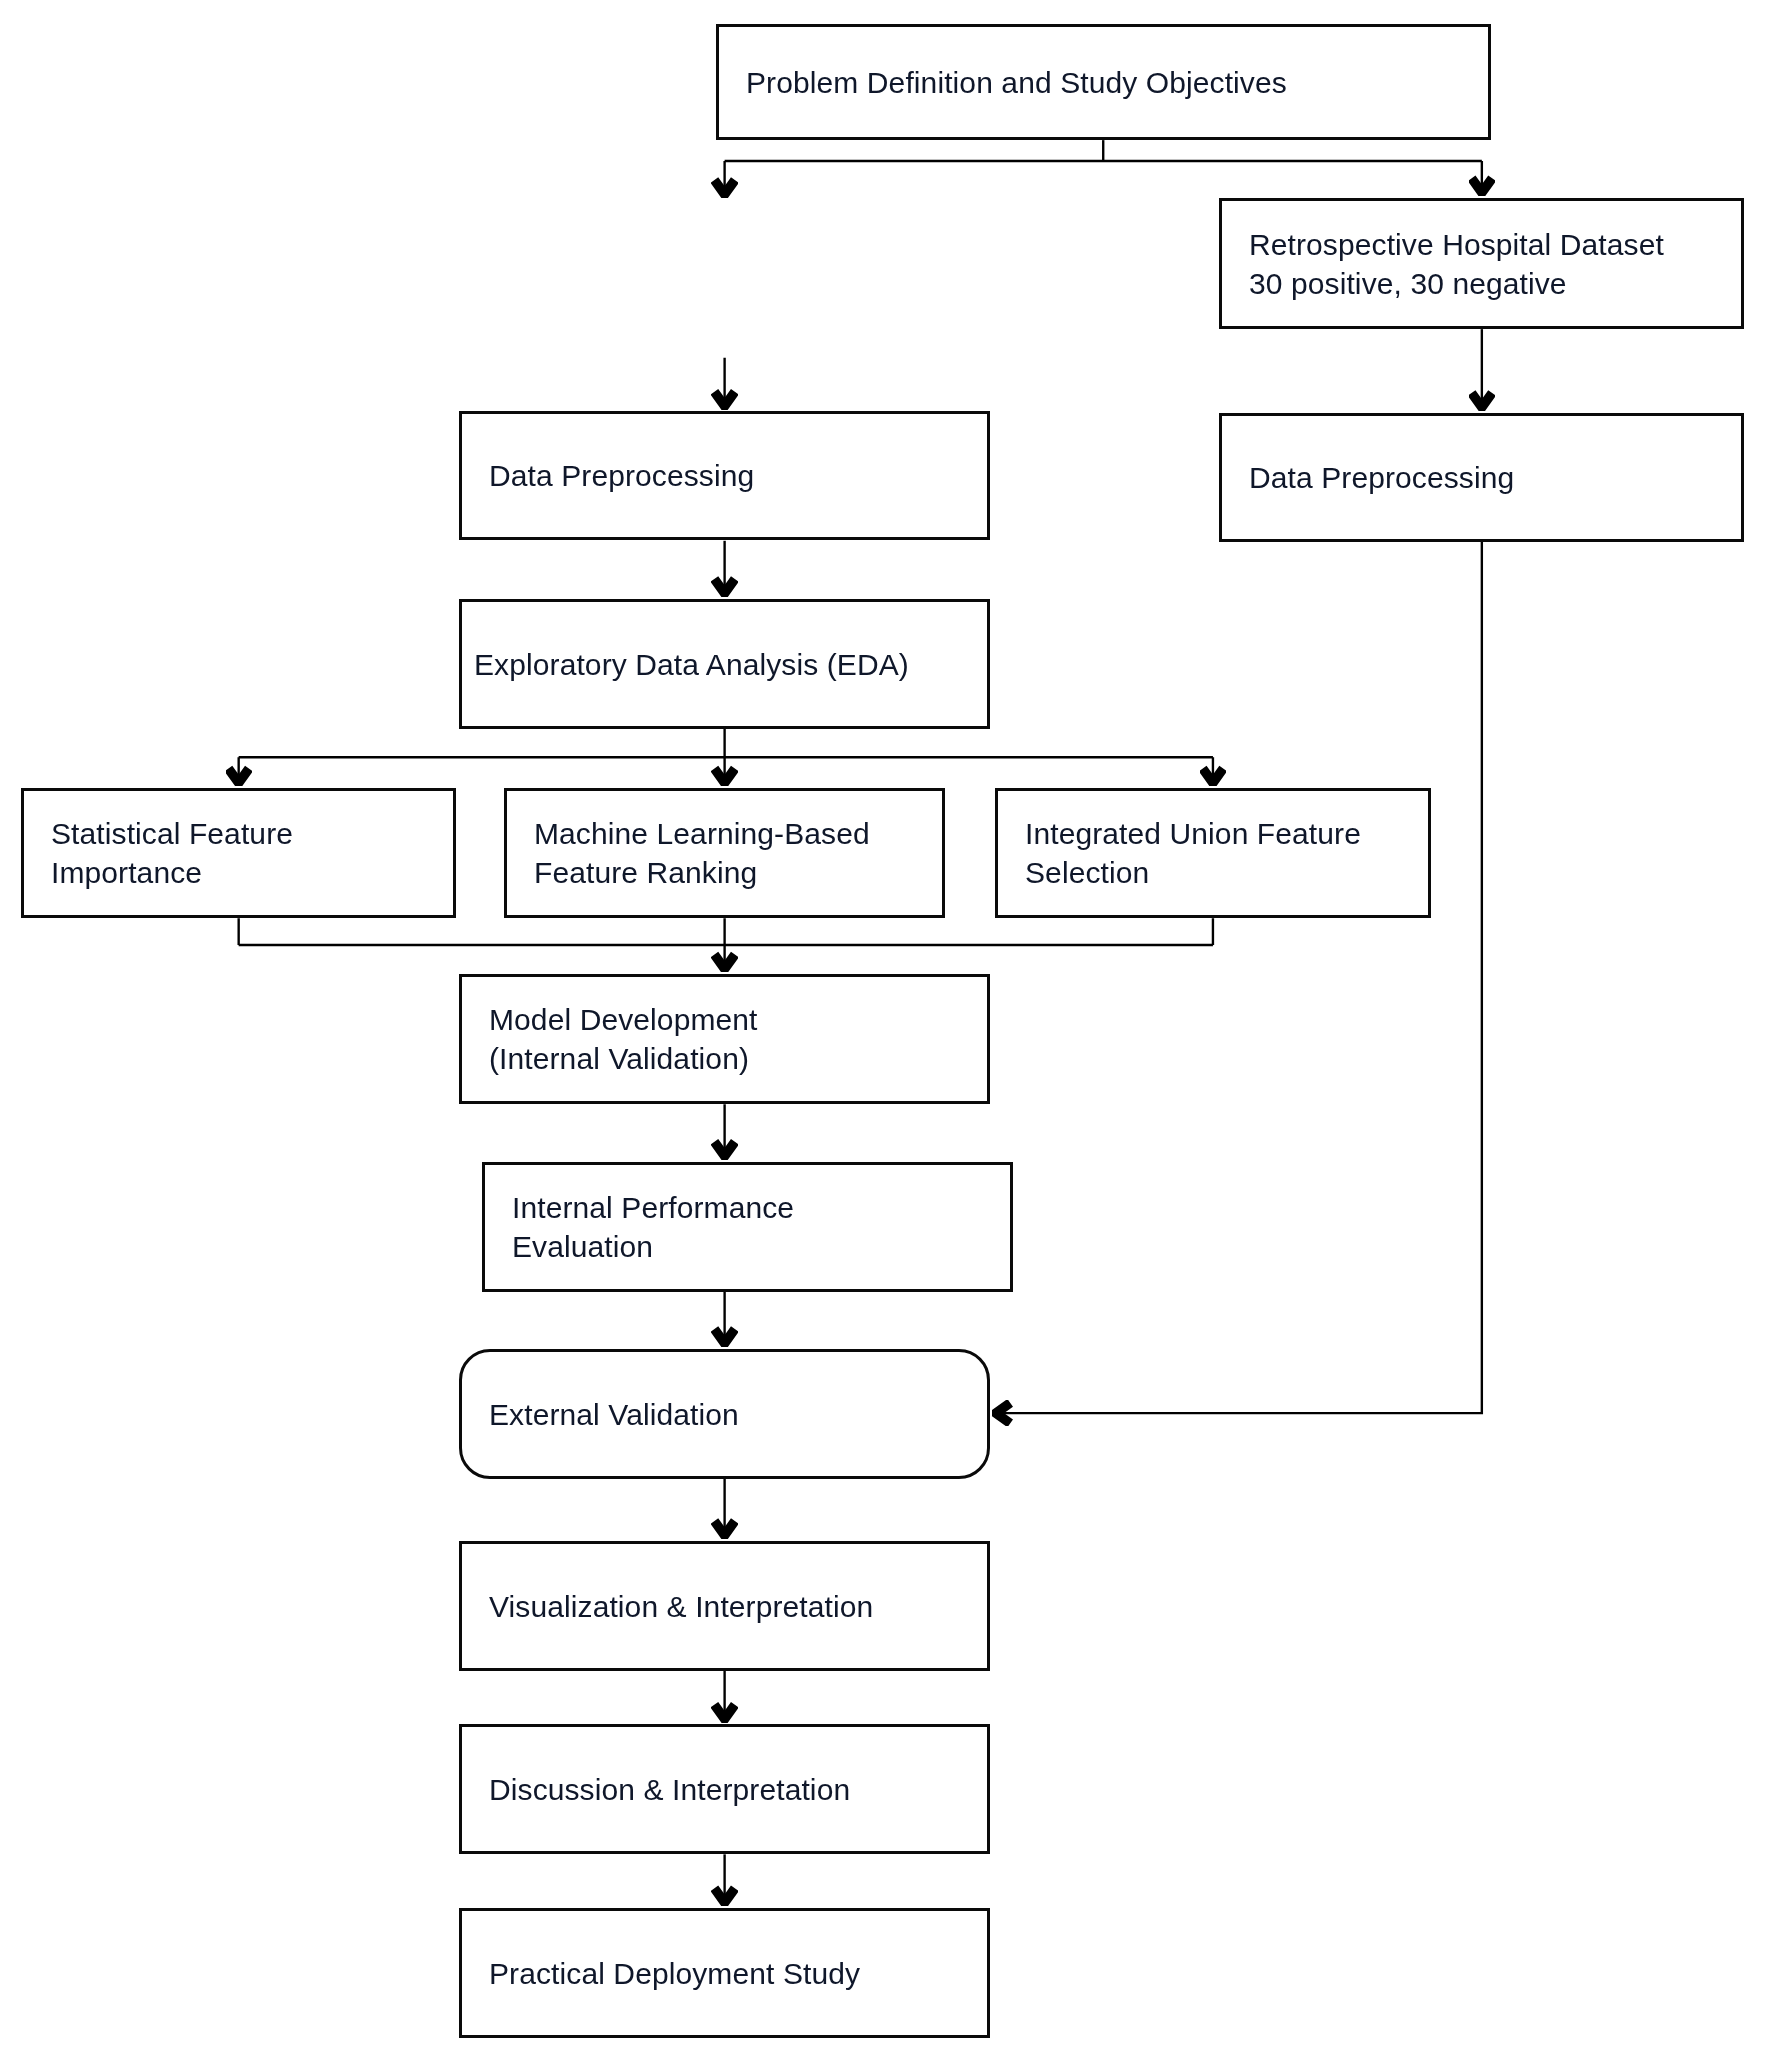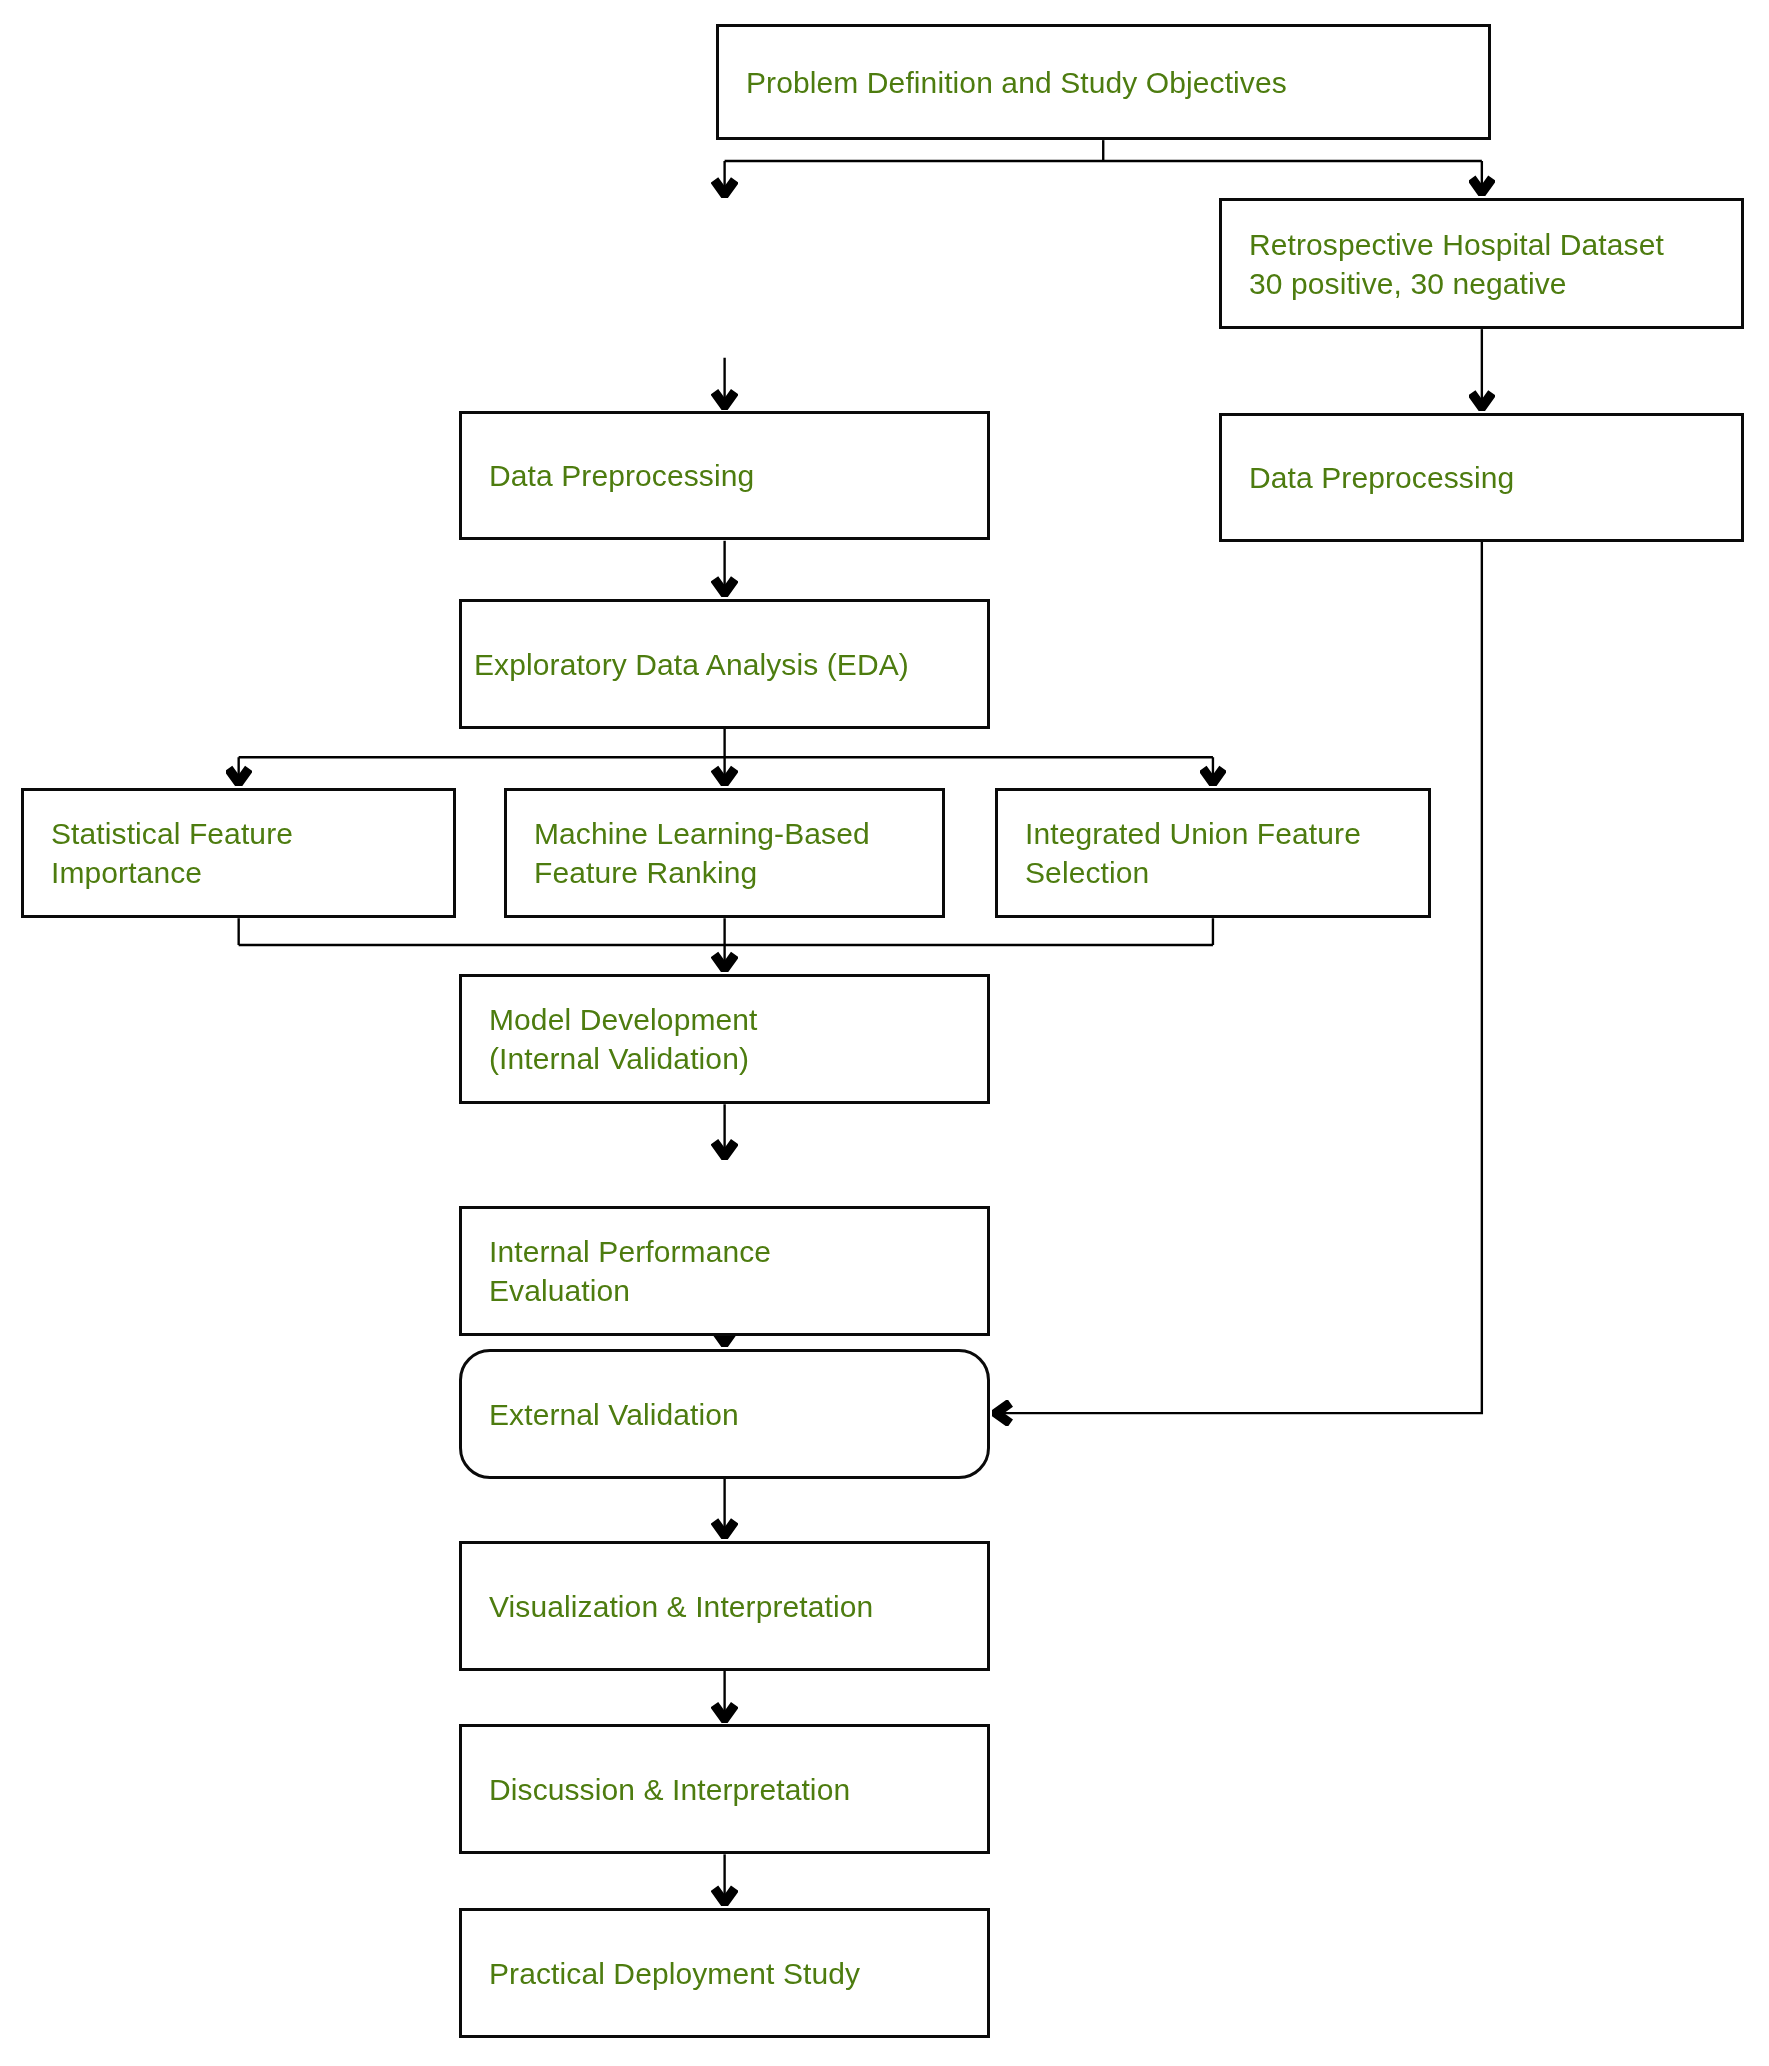"Problem Definition and Study Objectives" .node { color: #4d7c0f -> #0f172a }
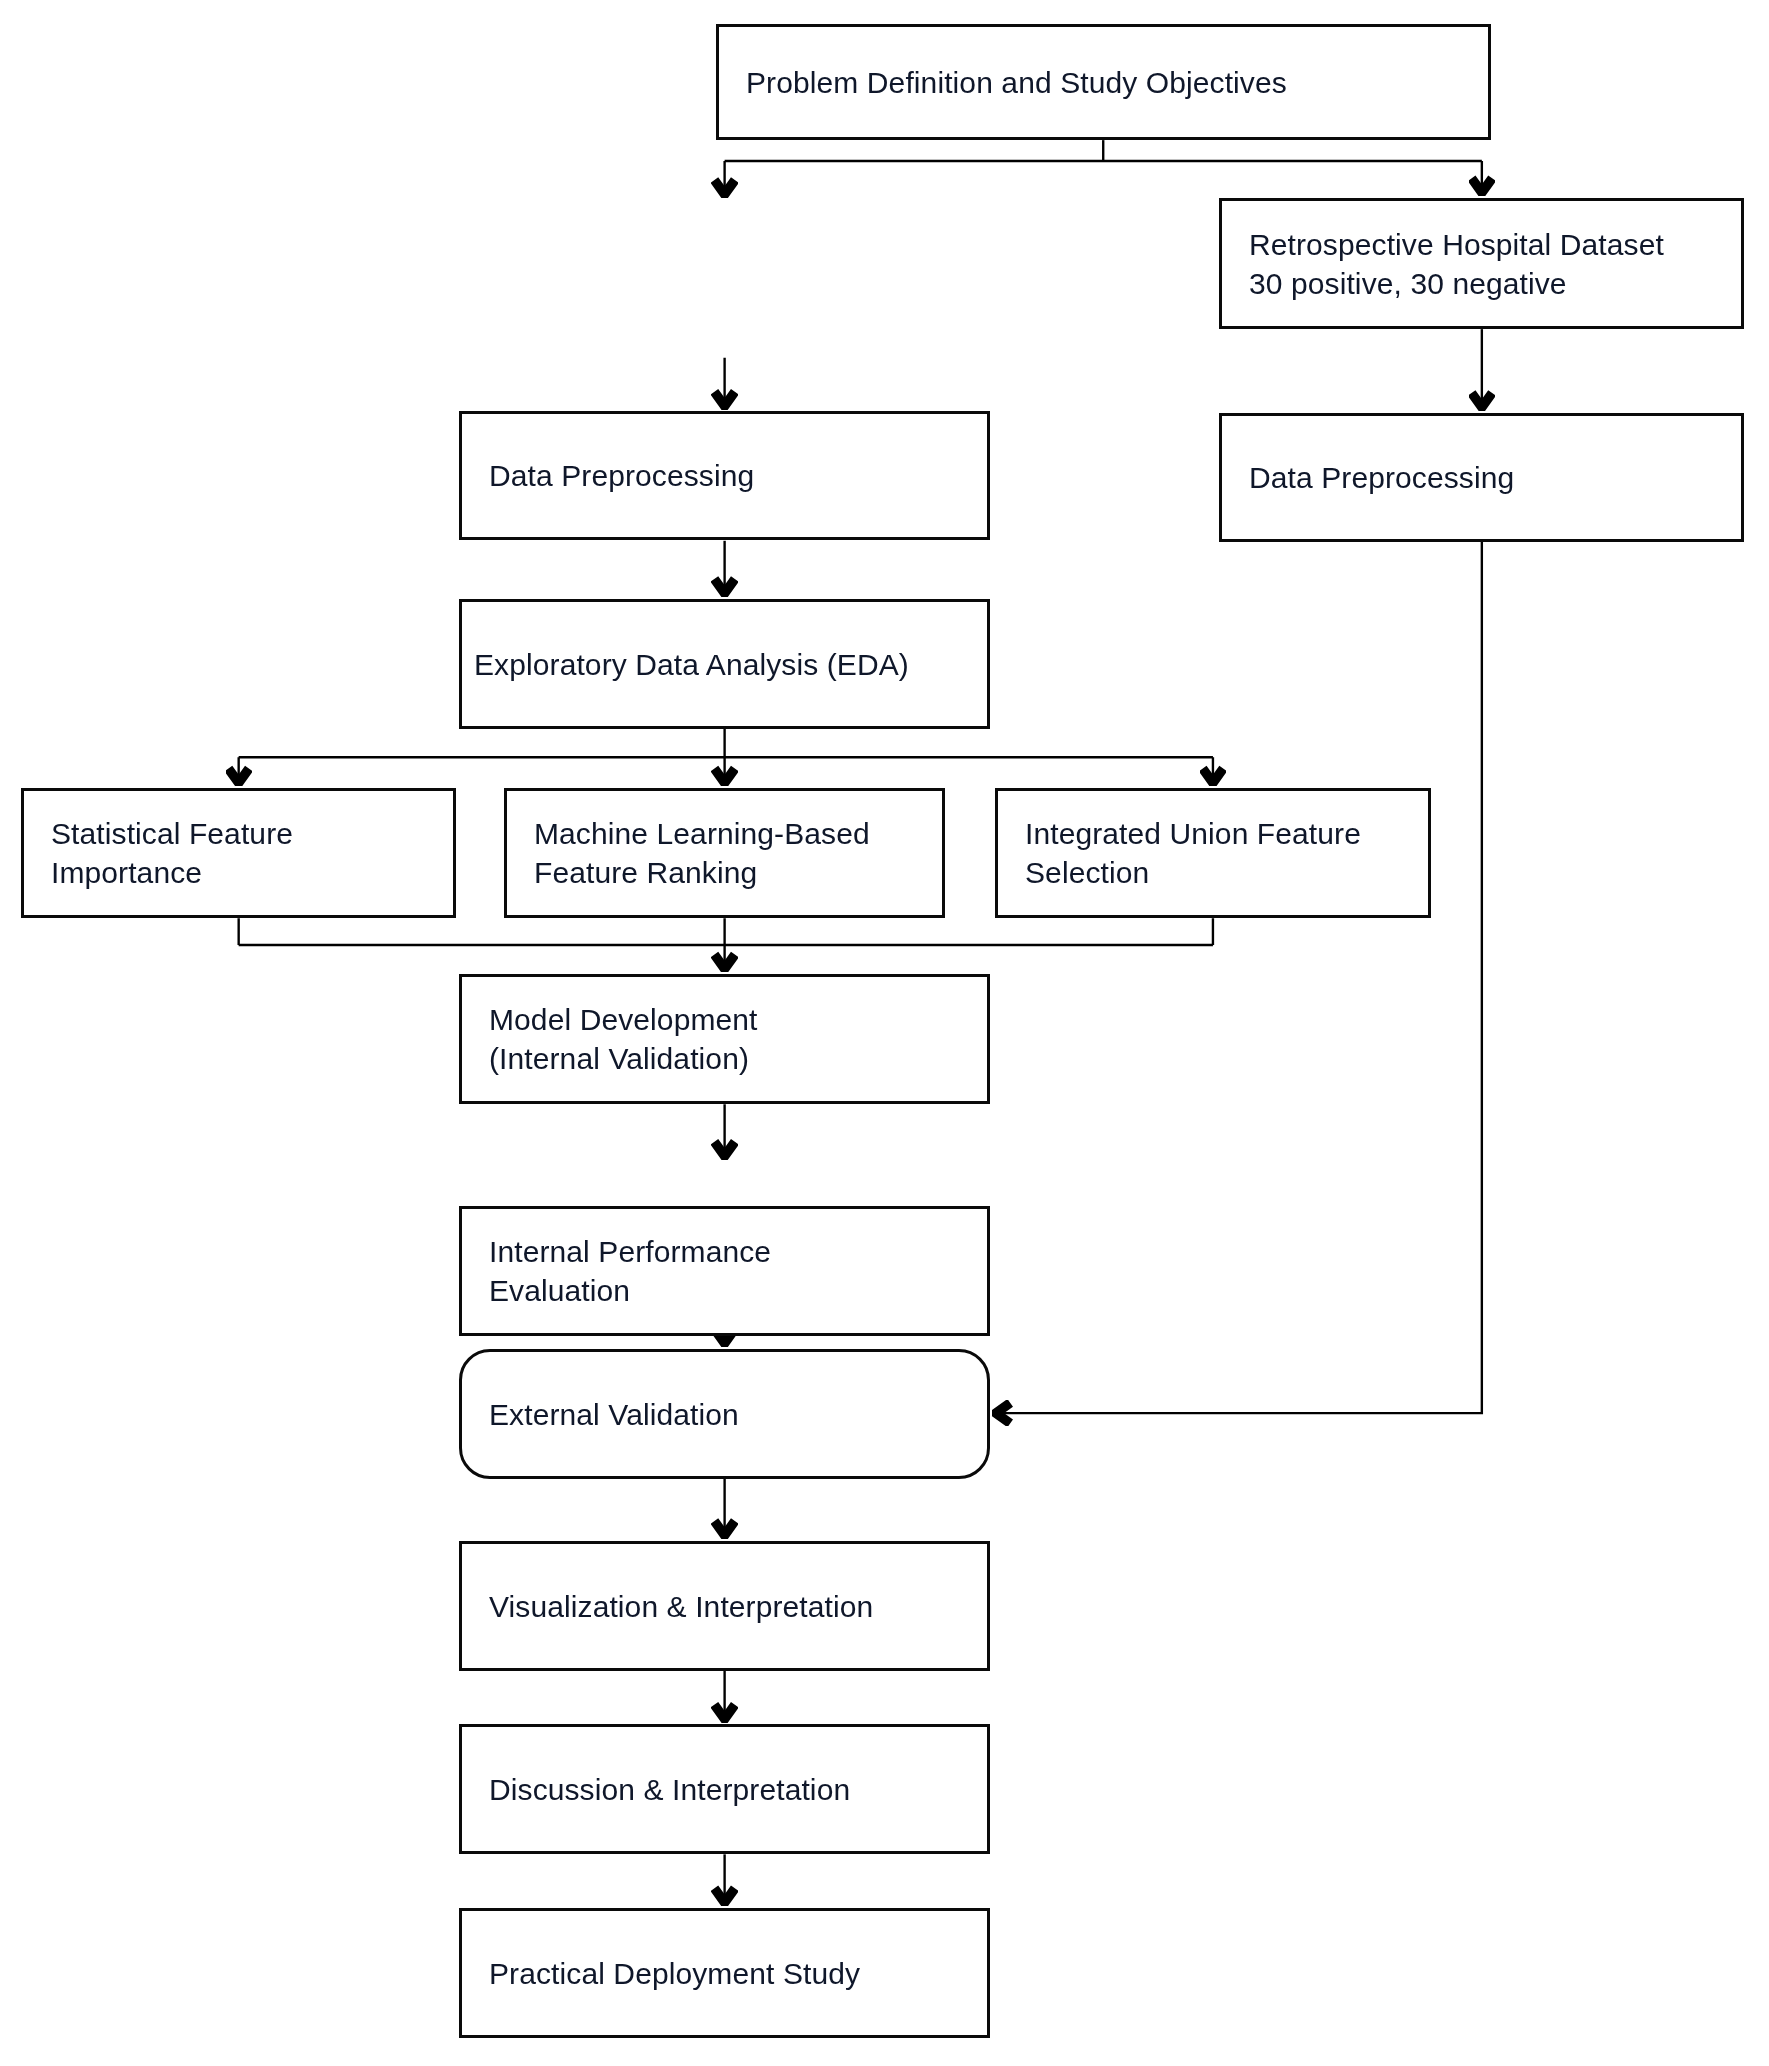"Internal Performance" #n-internal-eval { left: 459px -> 482px; margin-top: 44px -> none }
